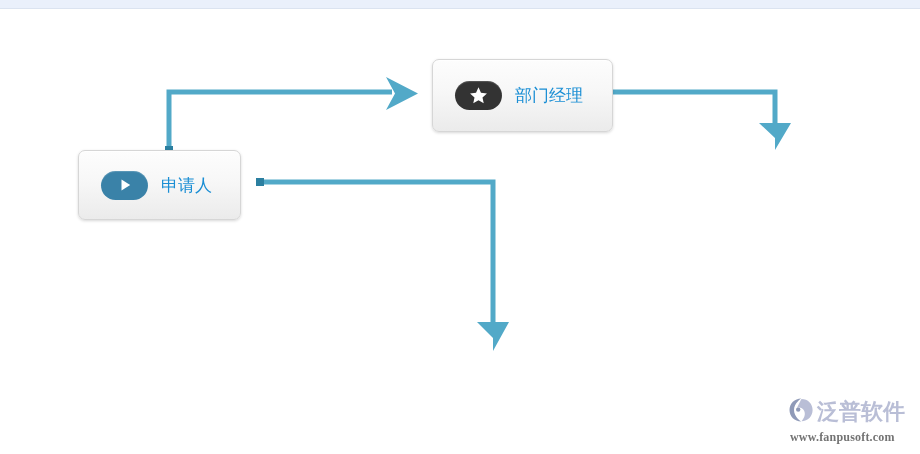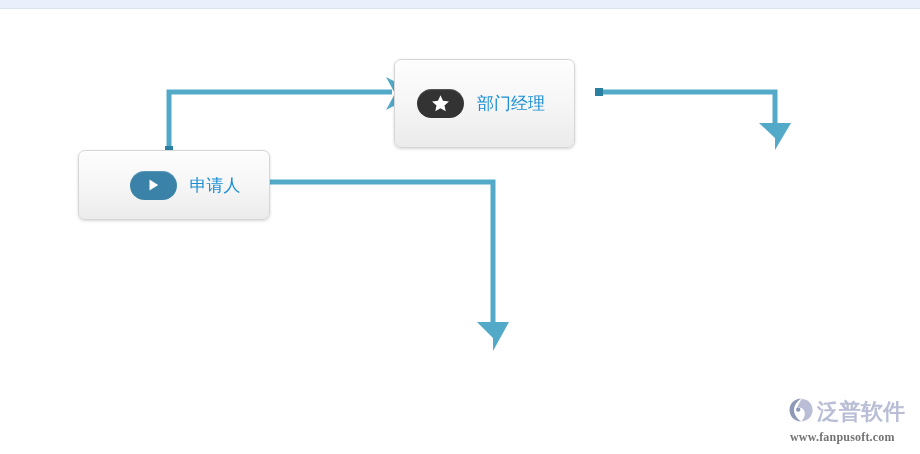"部门经理" #node-deptmgr { height: 89px -> 73px; left: 394px -> 432px }
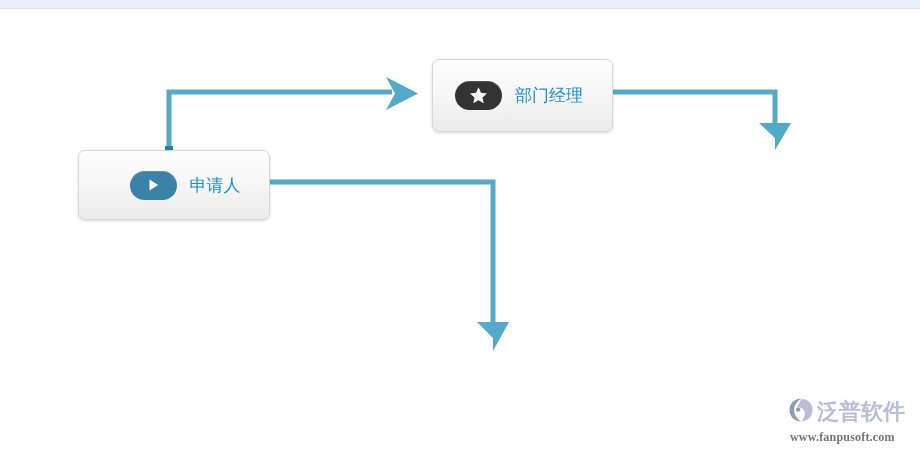"申请人" #node-applicant { justify-content: center -> none; width: 192px -> 163px }
